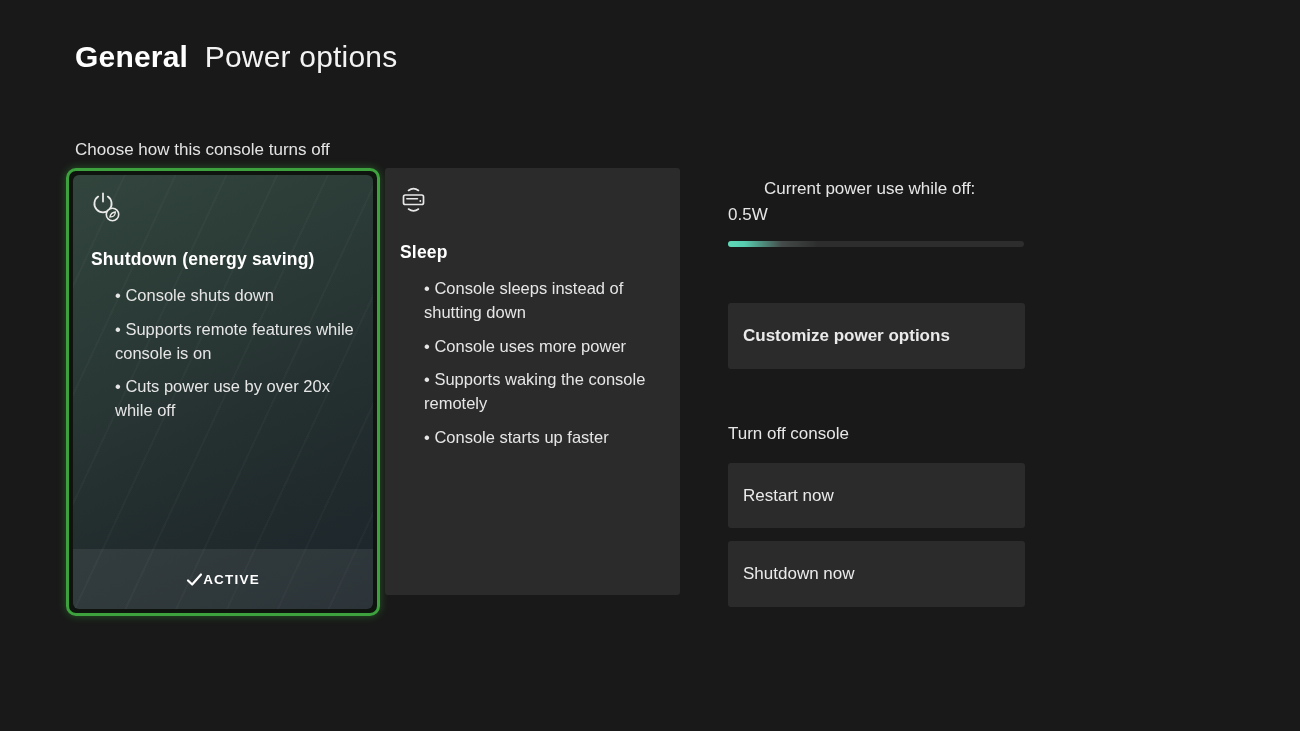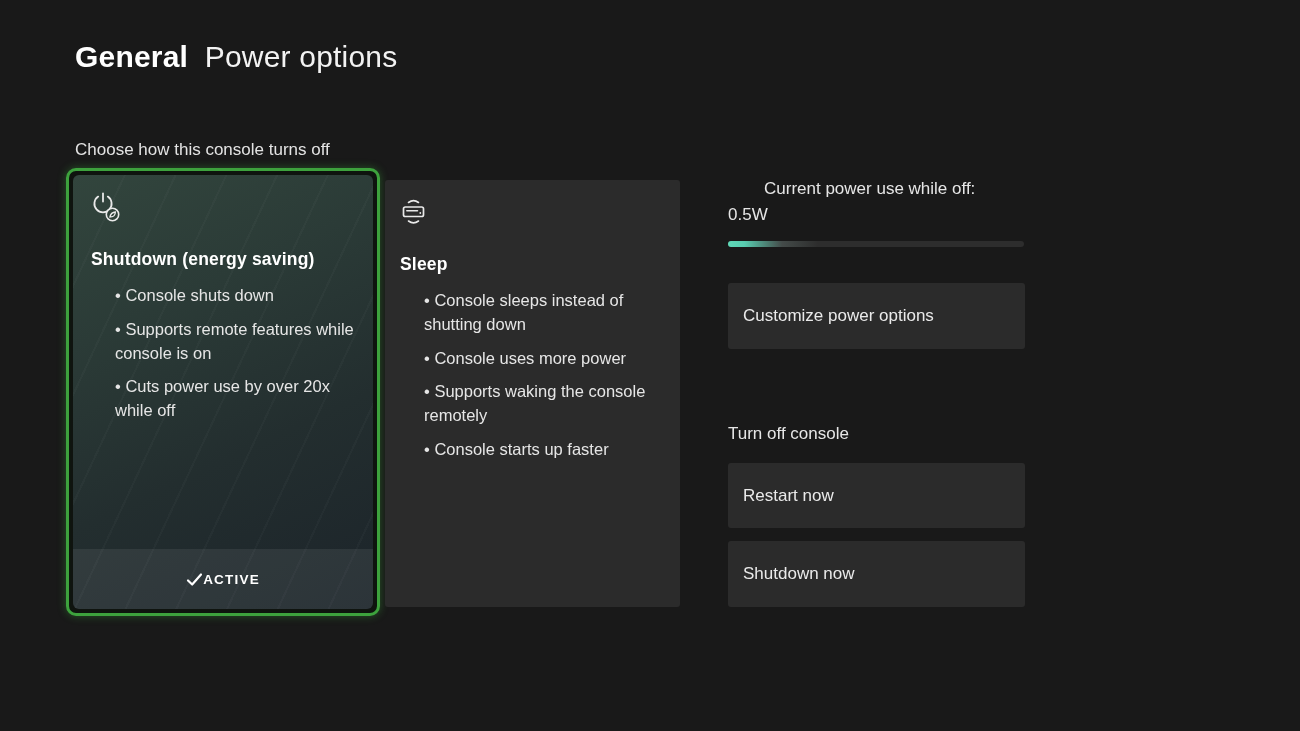"Sleep" .card.sleep { top: 180px -> 168px }
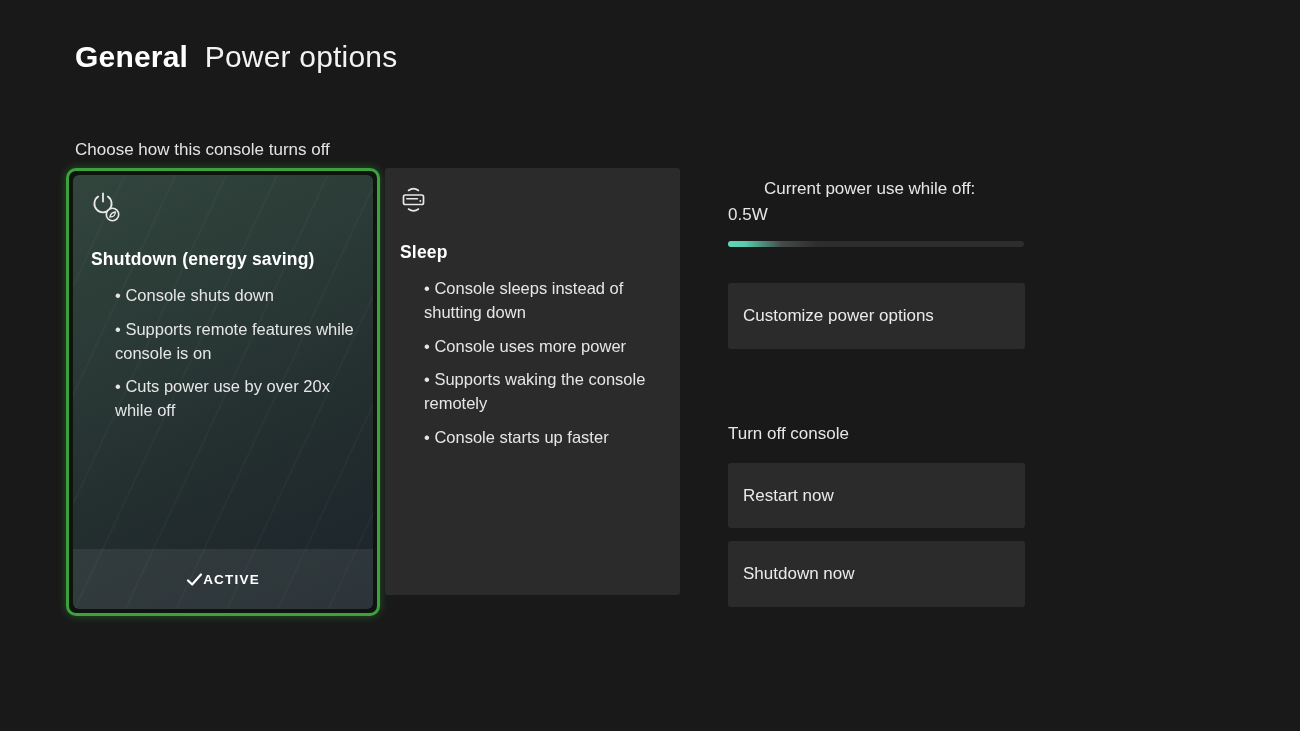"Customize power options" .btn-customize { font-weight: none -> bold; top: 283px -> 303px }
